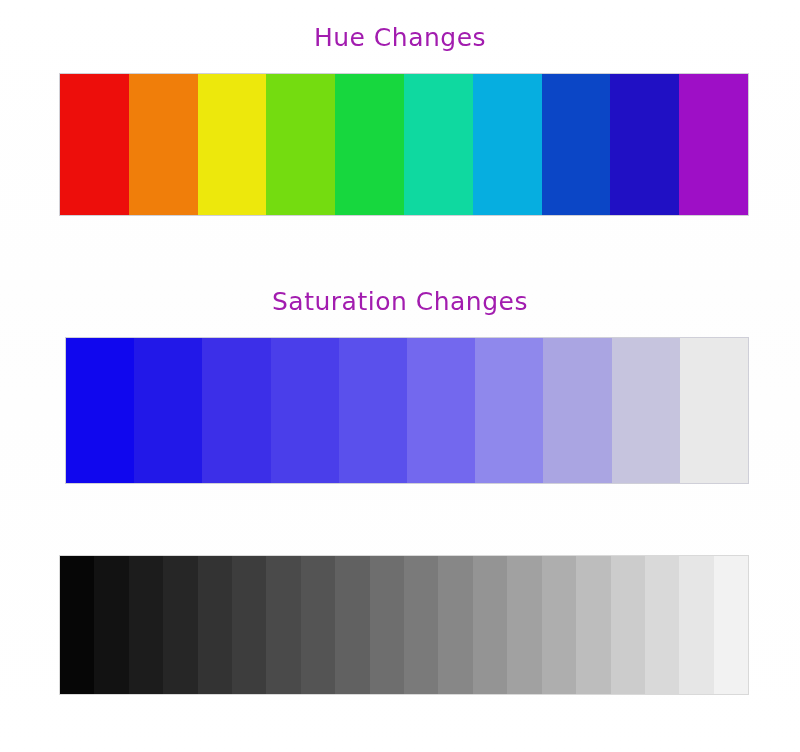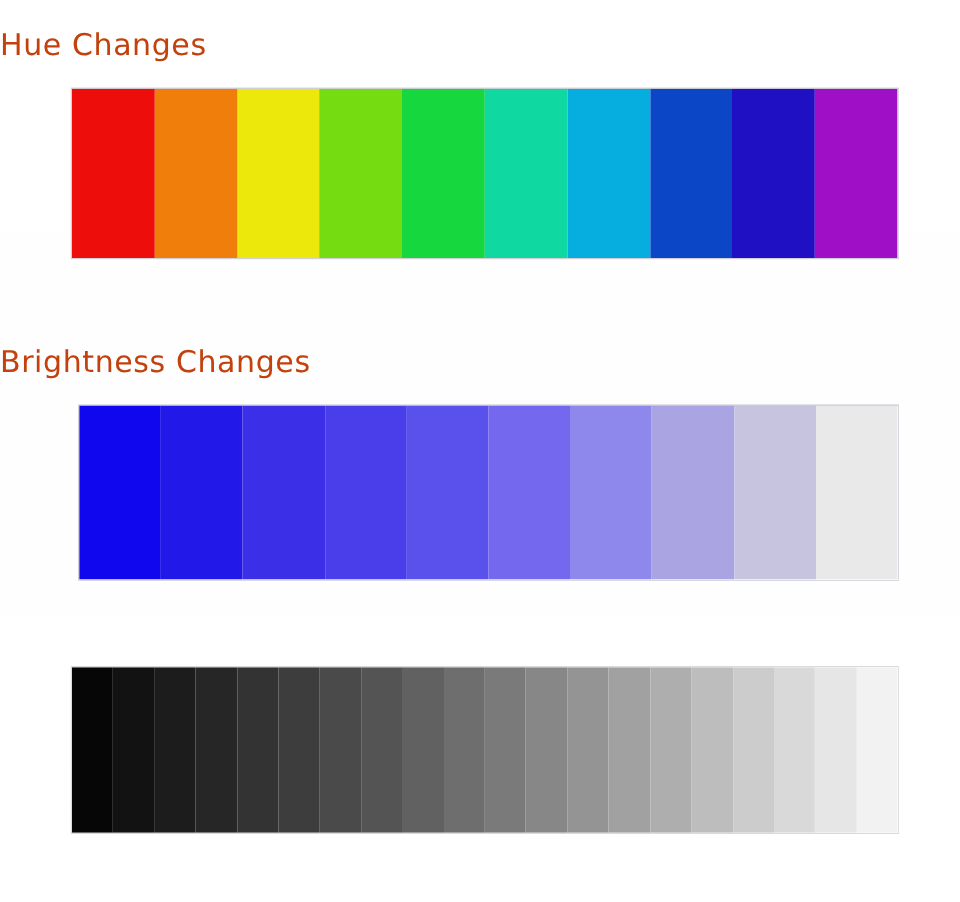"Hue Changes" .panel-title { color: #c2410c -> #a21caf; text-align: none -> center }
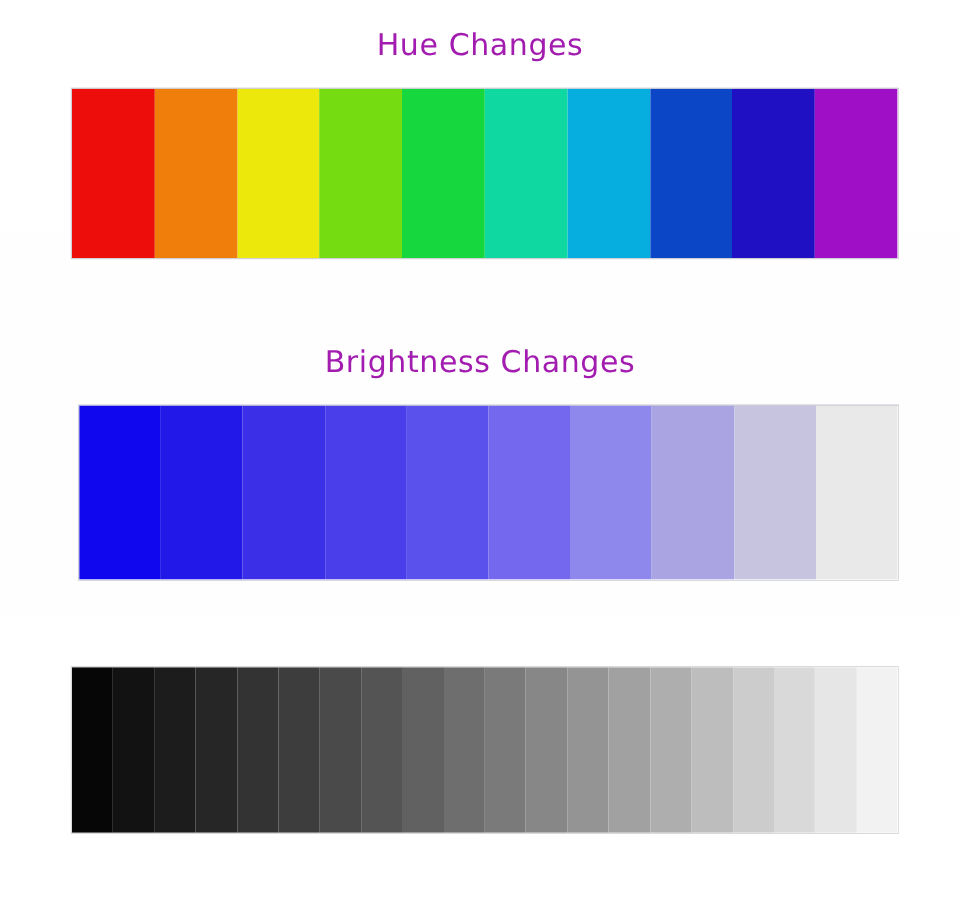"Brightness Changes" h2.panel-title { text: Brightness -> Saturation }
